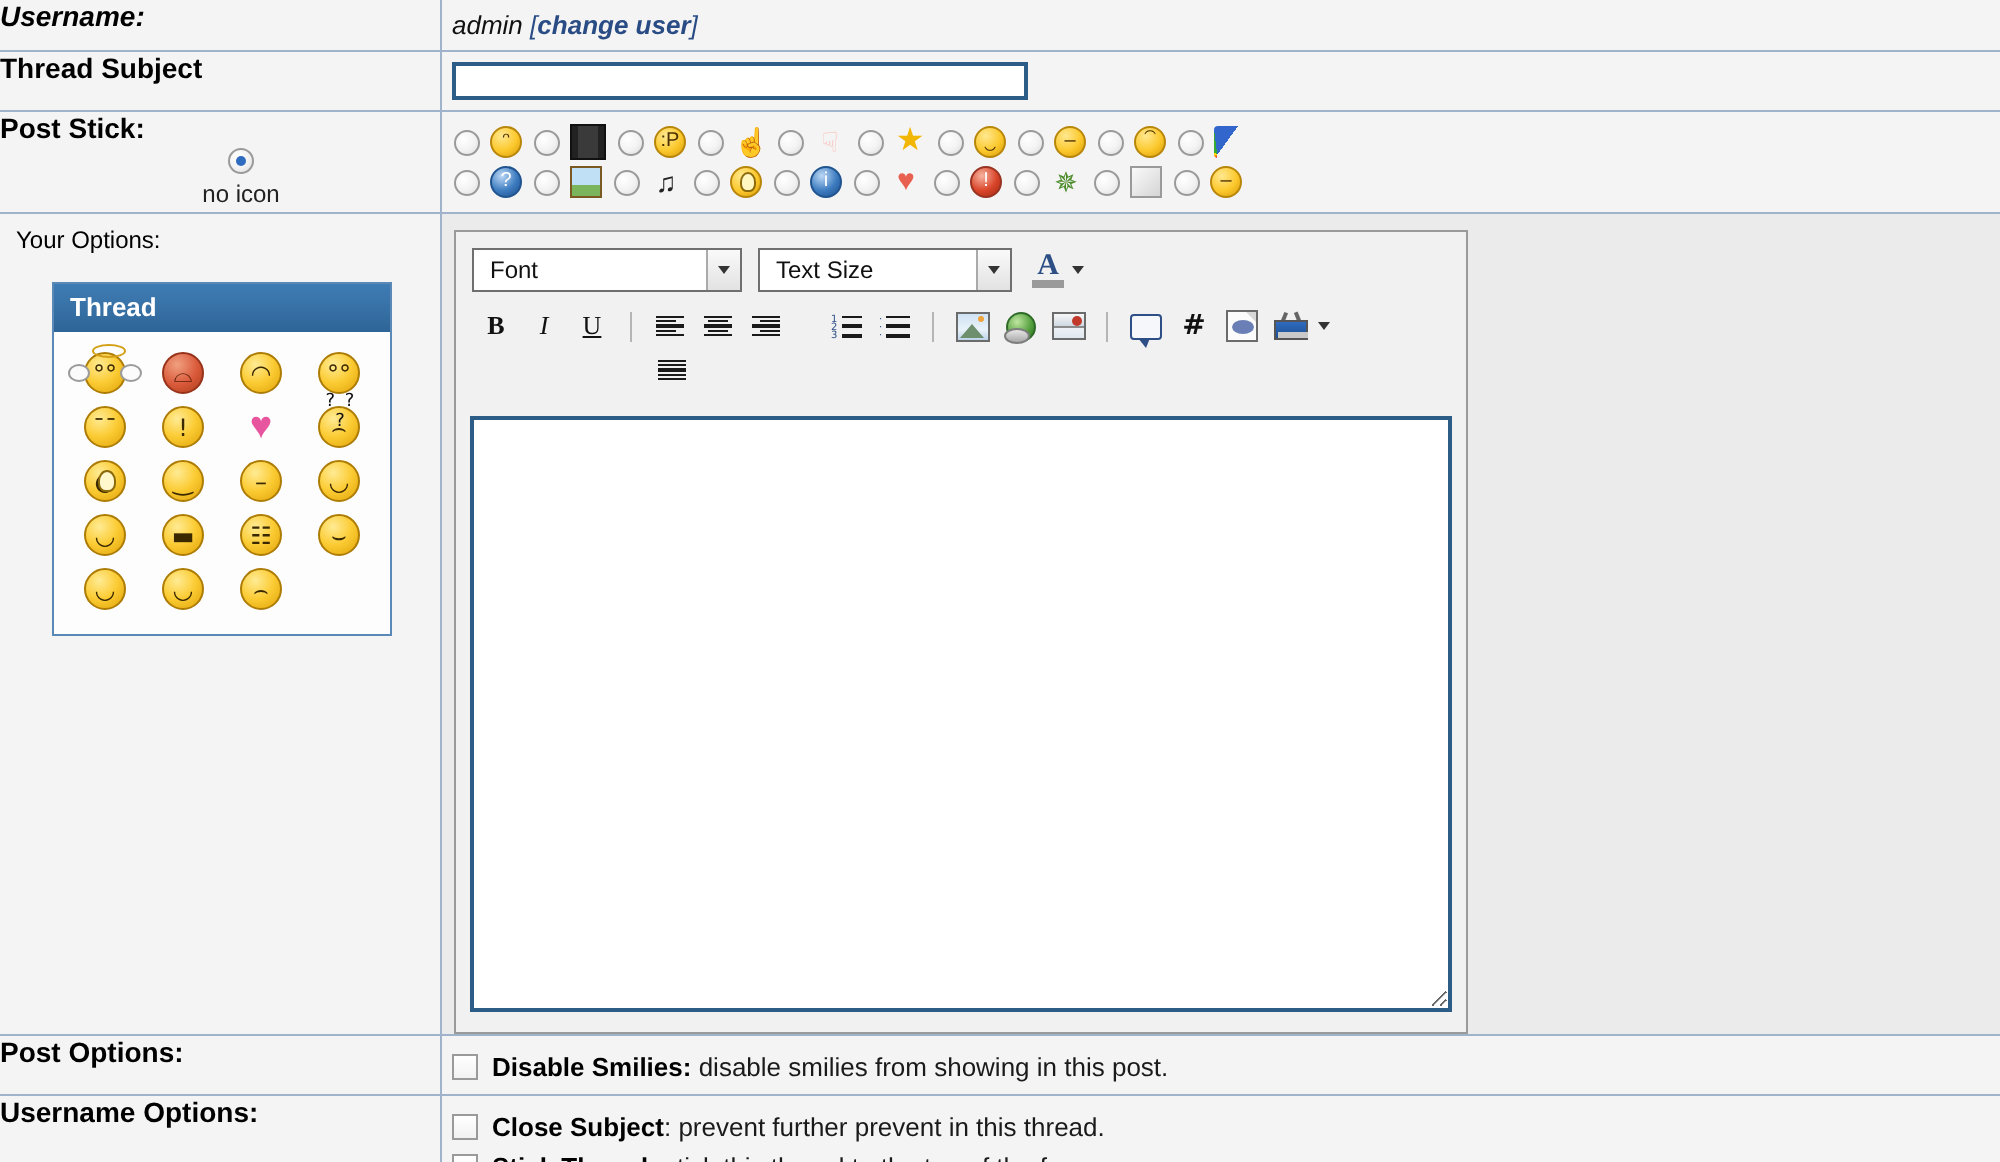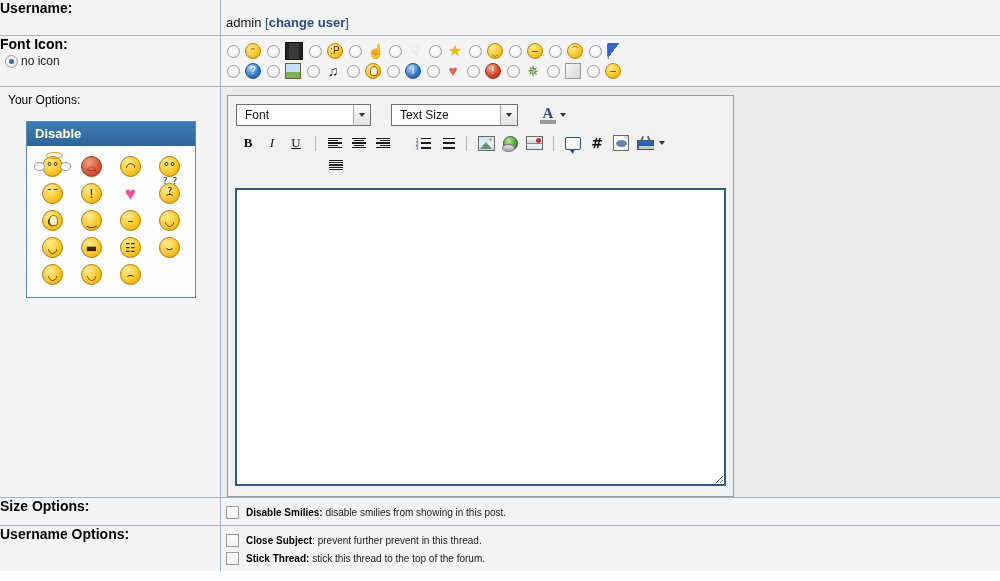"Username:" .row-username .label-cell, .row-username .value-cell { font-style: none -> italic }
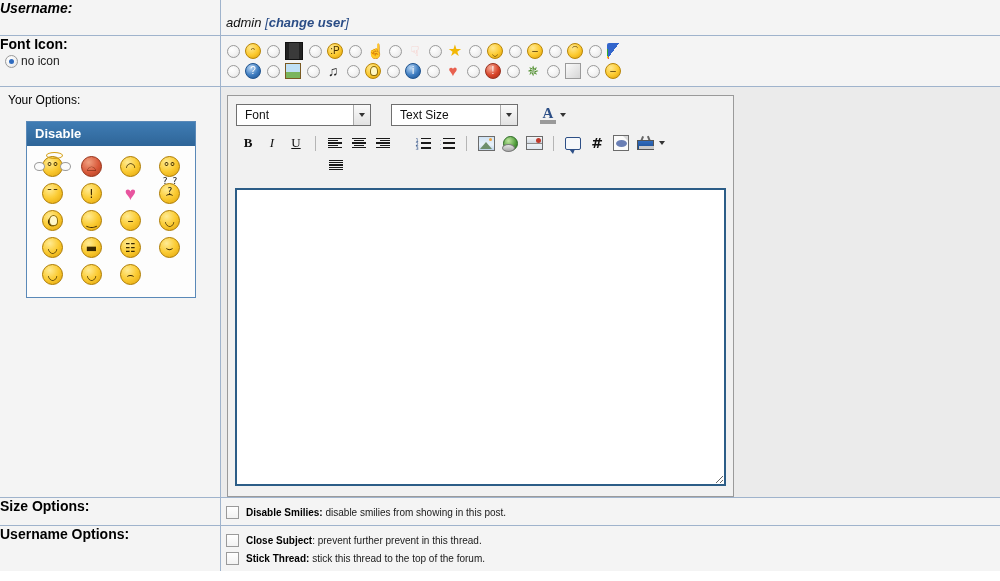"admin [change user]" .username-val { padding: 15px 0 5px 5px -> 5px 0 5px 5px }
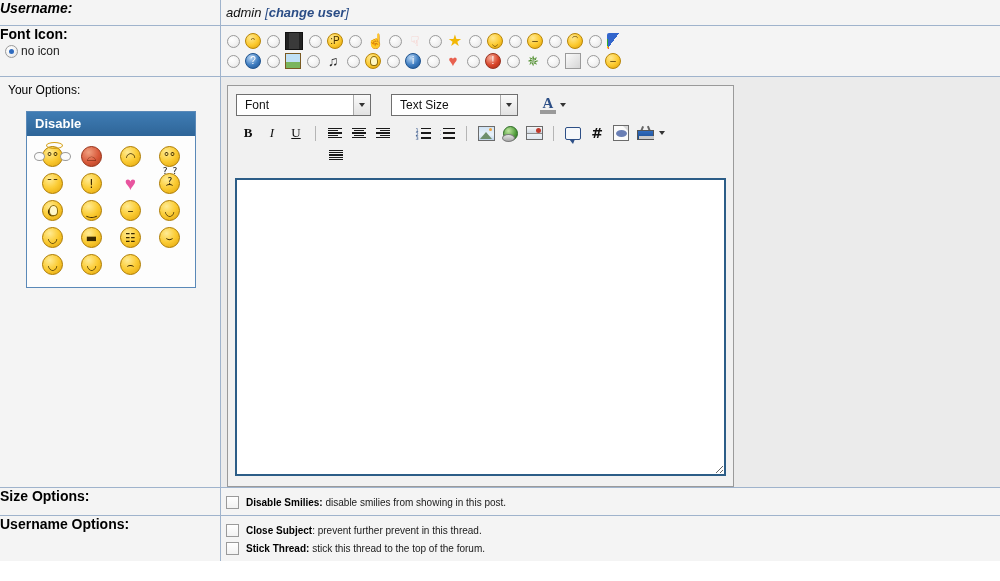"Thread Subject" tr.row-sep { html: none -> <tr> <td> <span>Thread Subject</span> </td> <td> <div> <input> </div> </td> </tr> }
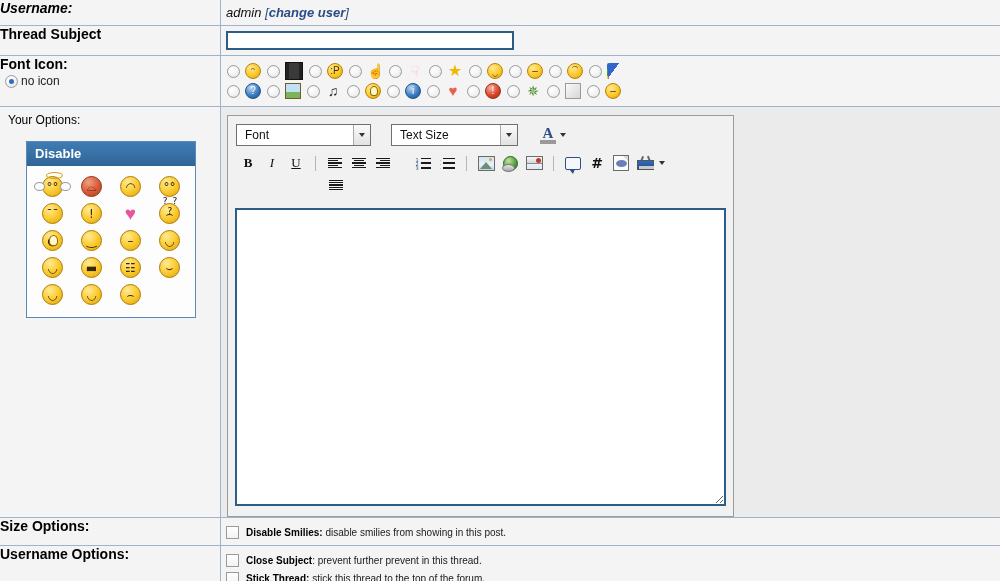"Font Icon:" span.lbl { text: Font Icon -> Post Stick }
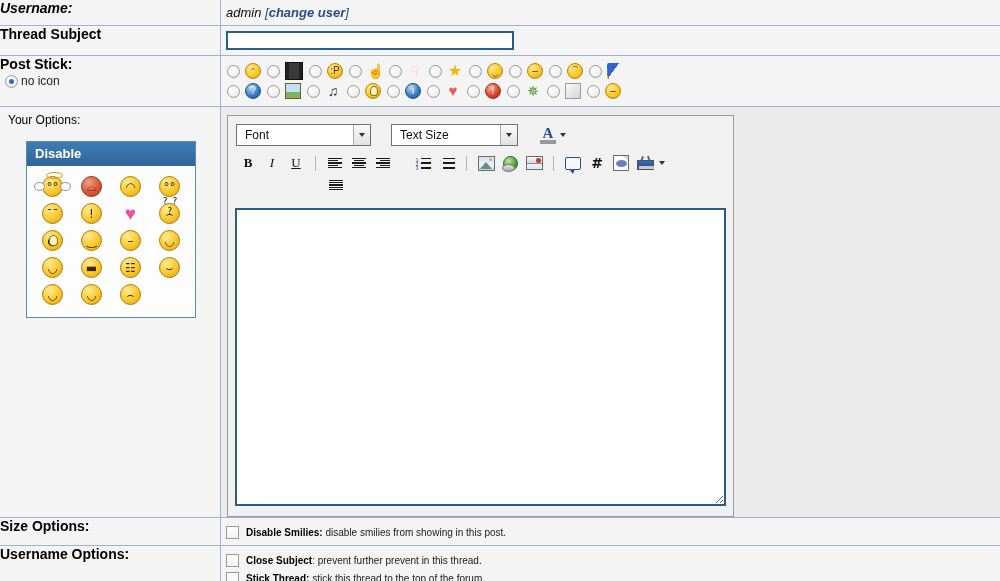"no icon" .noicon-line { flex-direction: none -> column; padding-left: 5px -> 21px }
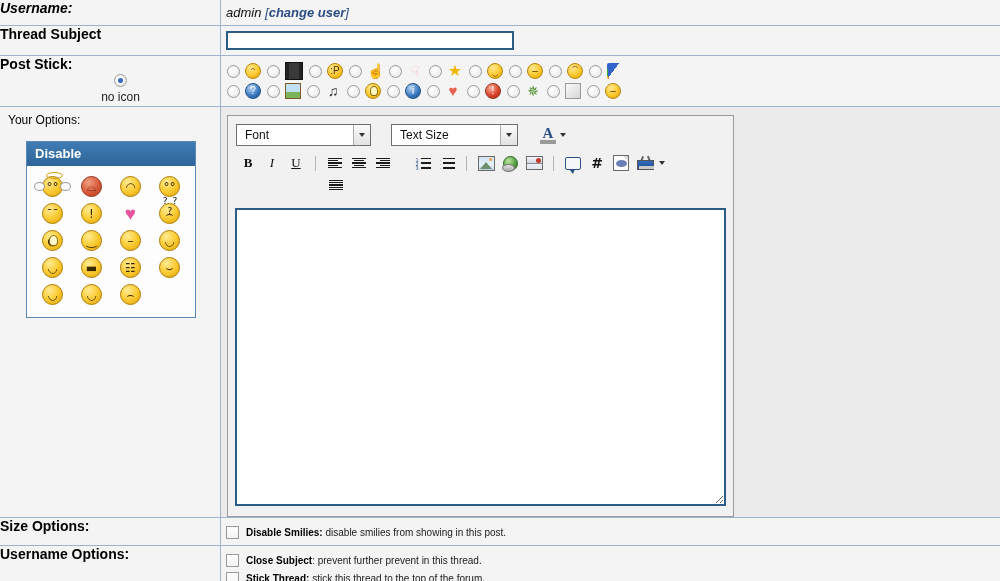"Font" .tb-row1 { gap: 20px -> 8px }
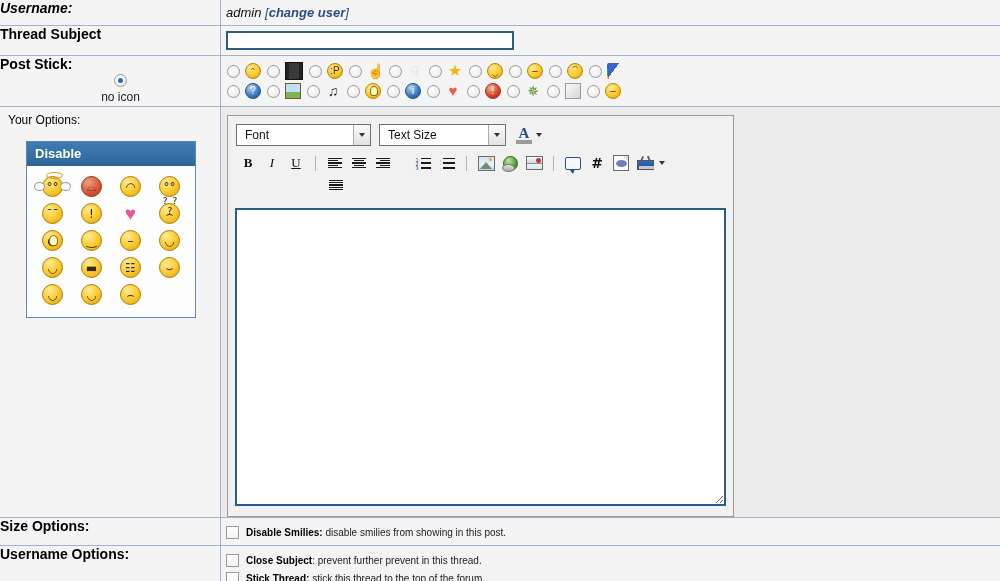"Disable" div.smilies-head { text: Disable -> Thread }
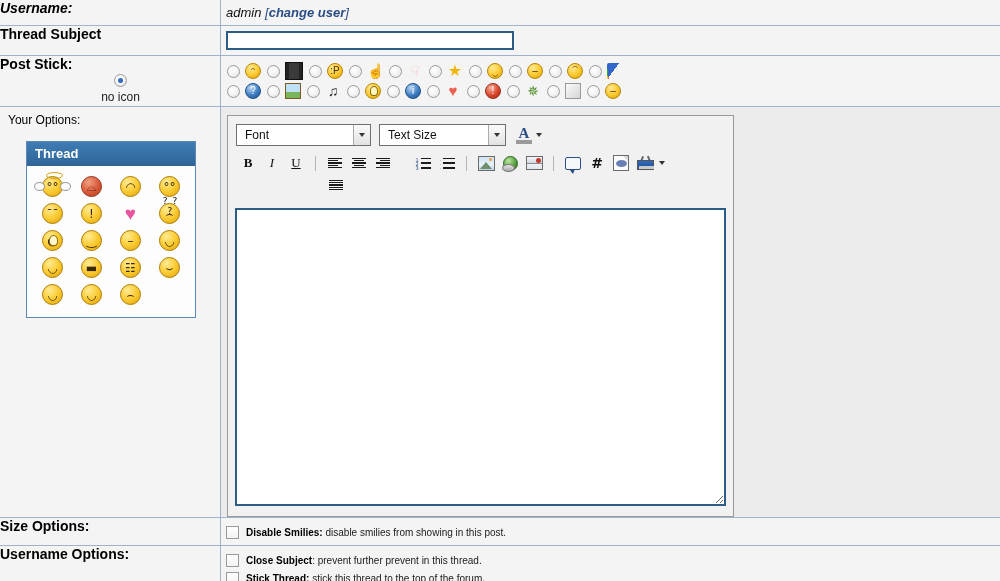"Size Options:" span.lbl { text: Size -> Post }
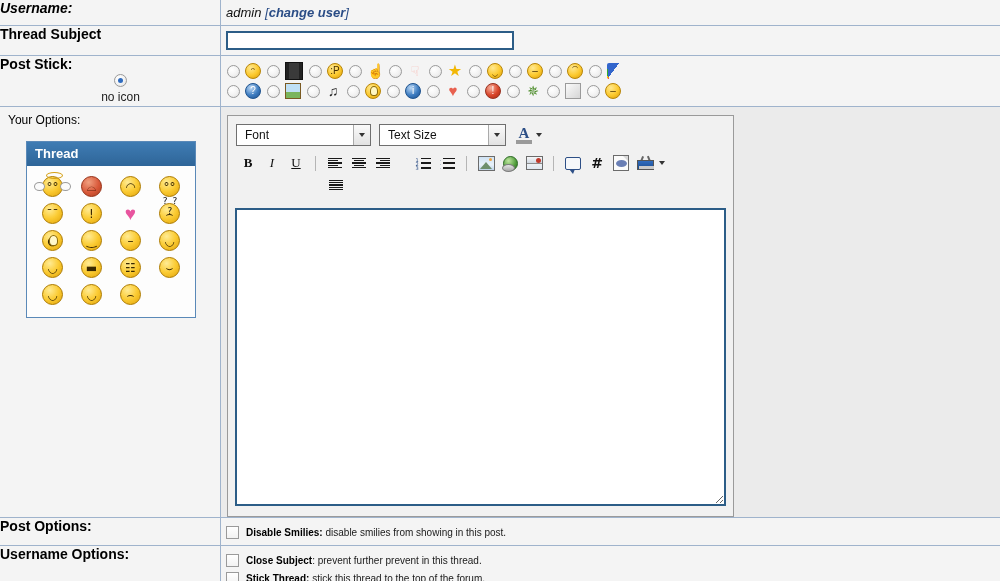"Disable Smilies: disable smilies from" .opt-line { font-size: 10px -> 13px }
